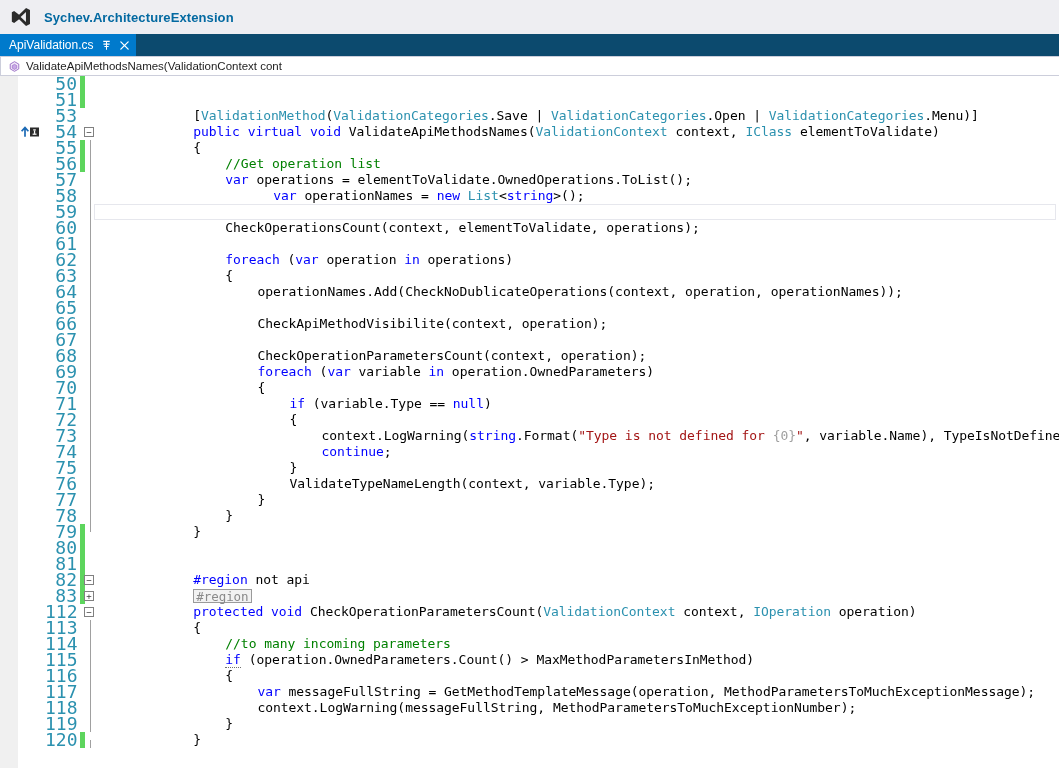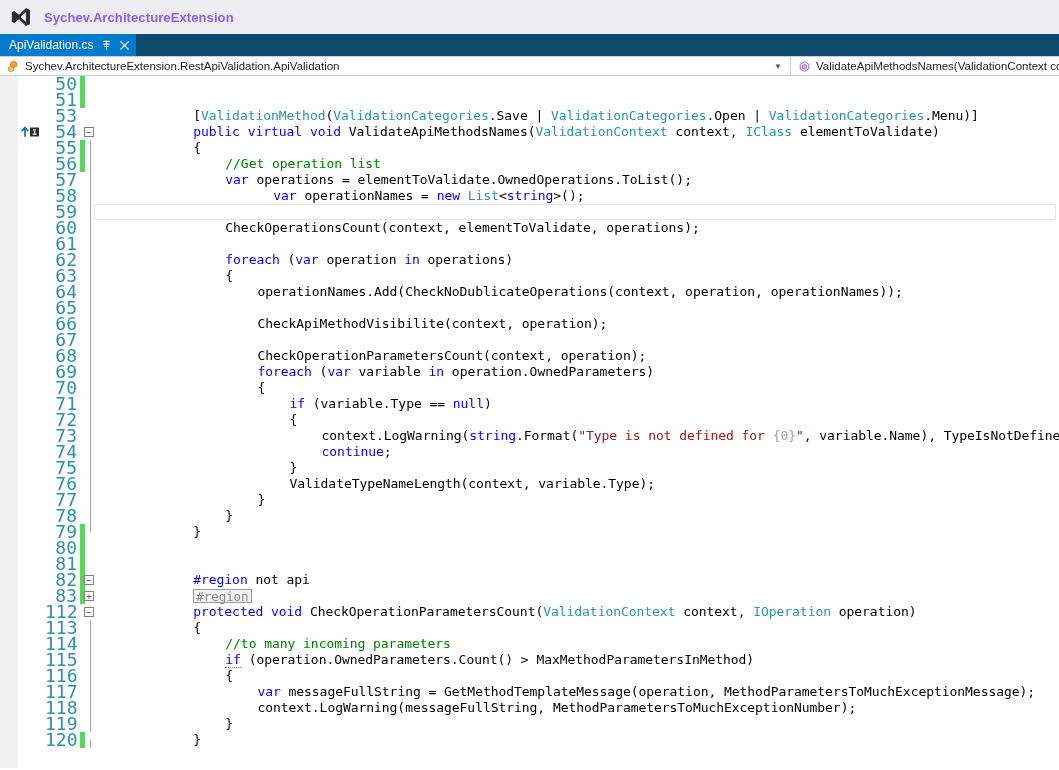"Sychev.ArchitectureExtension" .title-text { color: #8b5cf6 -> #0369a1 }
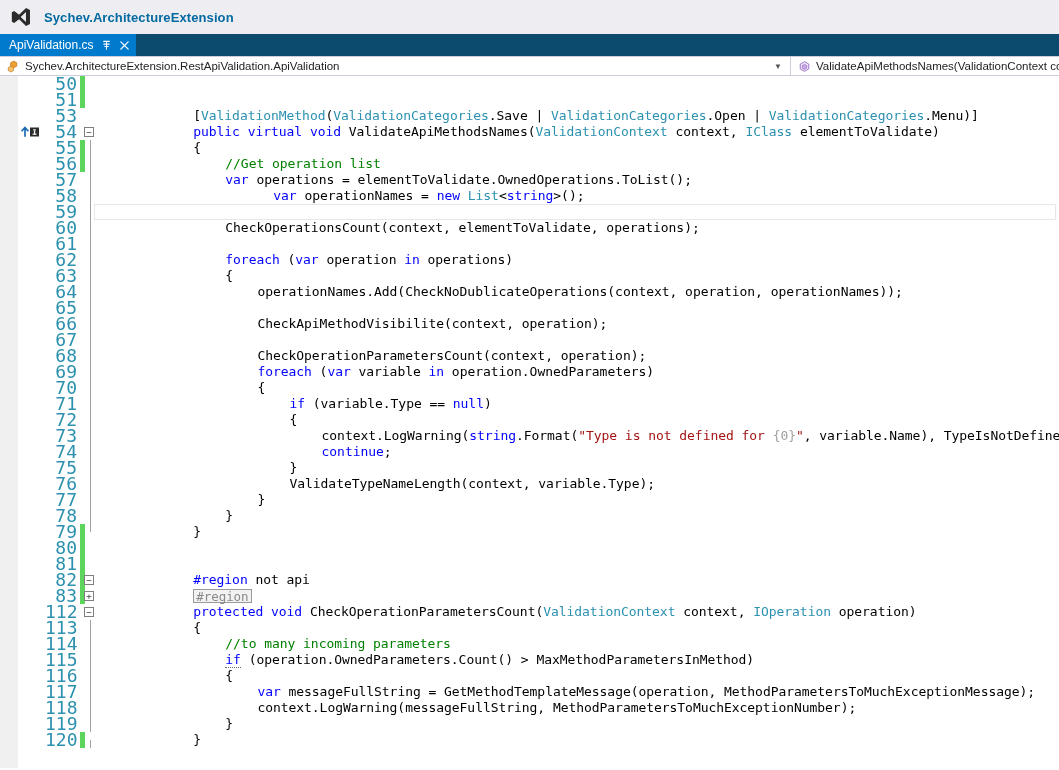"Sychev.ArchitectureExtension.RestApiVali" div.nav-left { html: <div> <span> <svg> <path></path> <path></path> </svg> </span> <span>Sychev.ArchitectureExtension.RestApiValidation.ApiValidation</span> <span>▼</span> </div> -> none }
